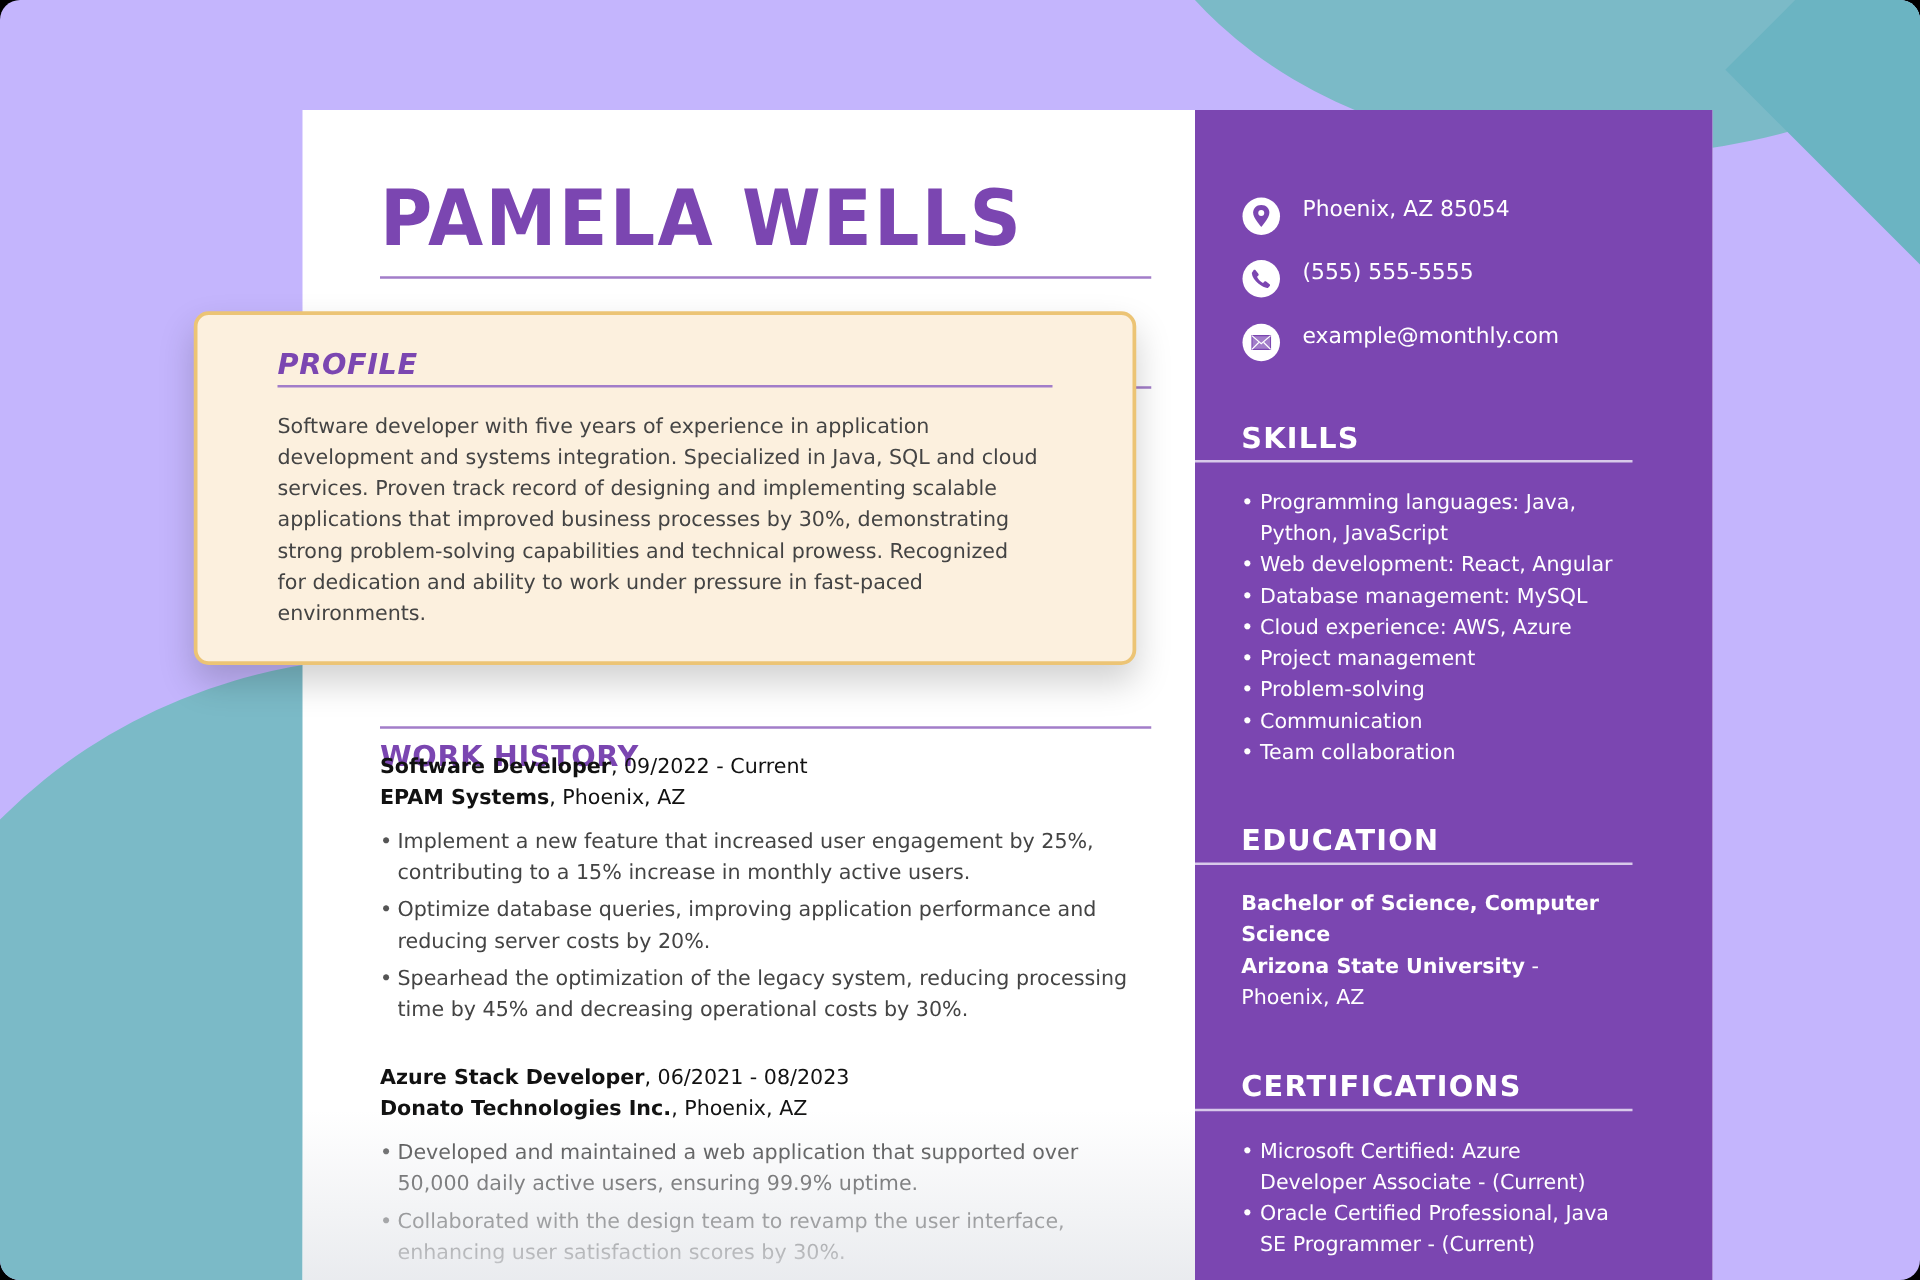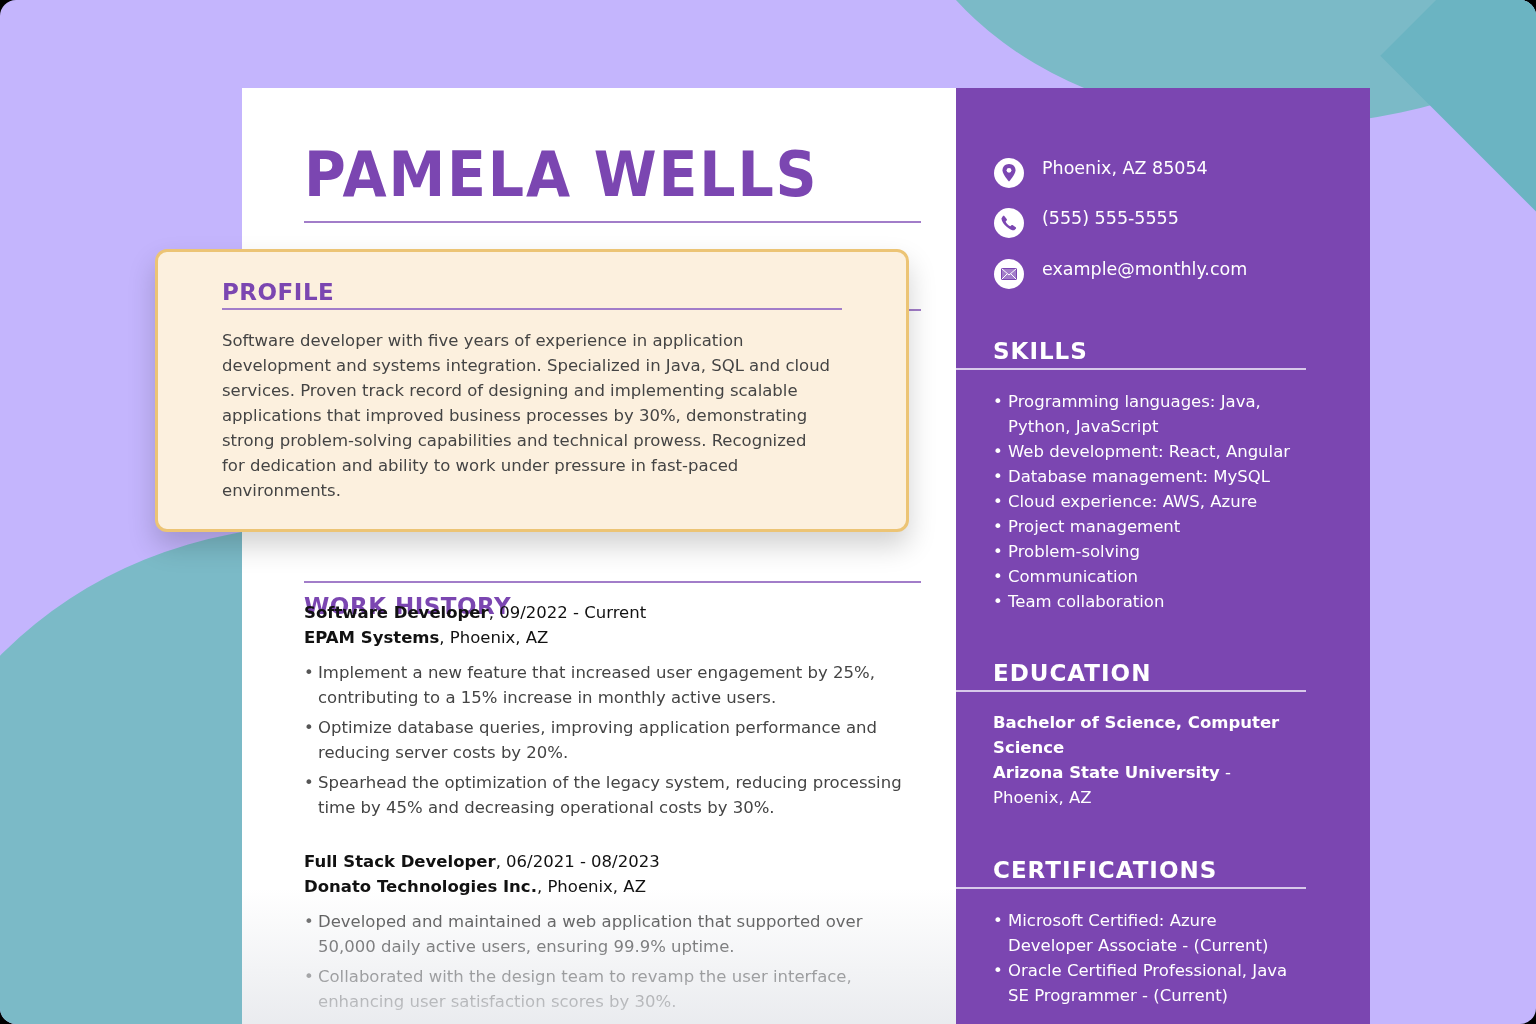"PROFILE" .profile-title { font-style: none -> italic }
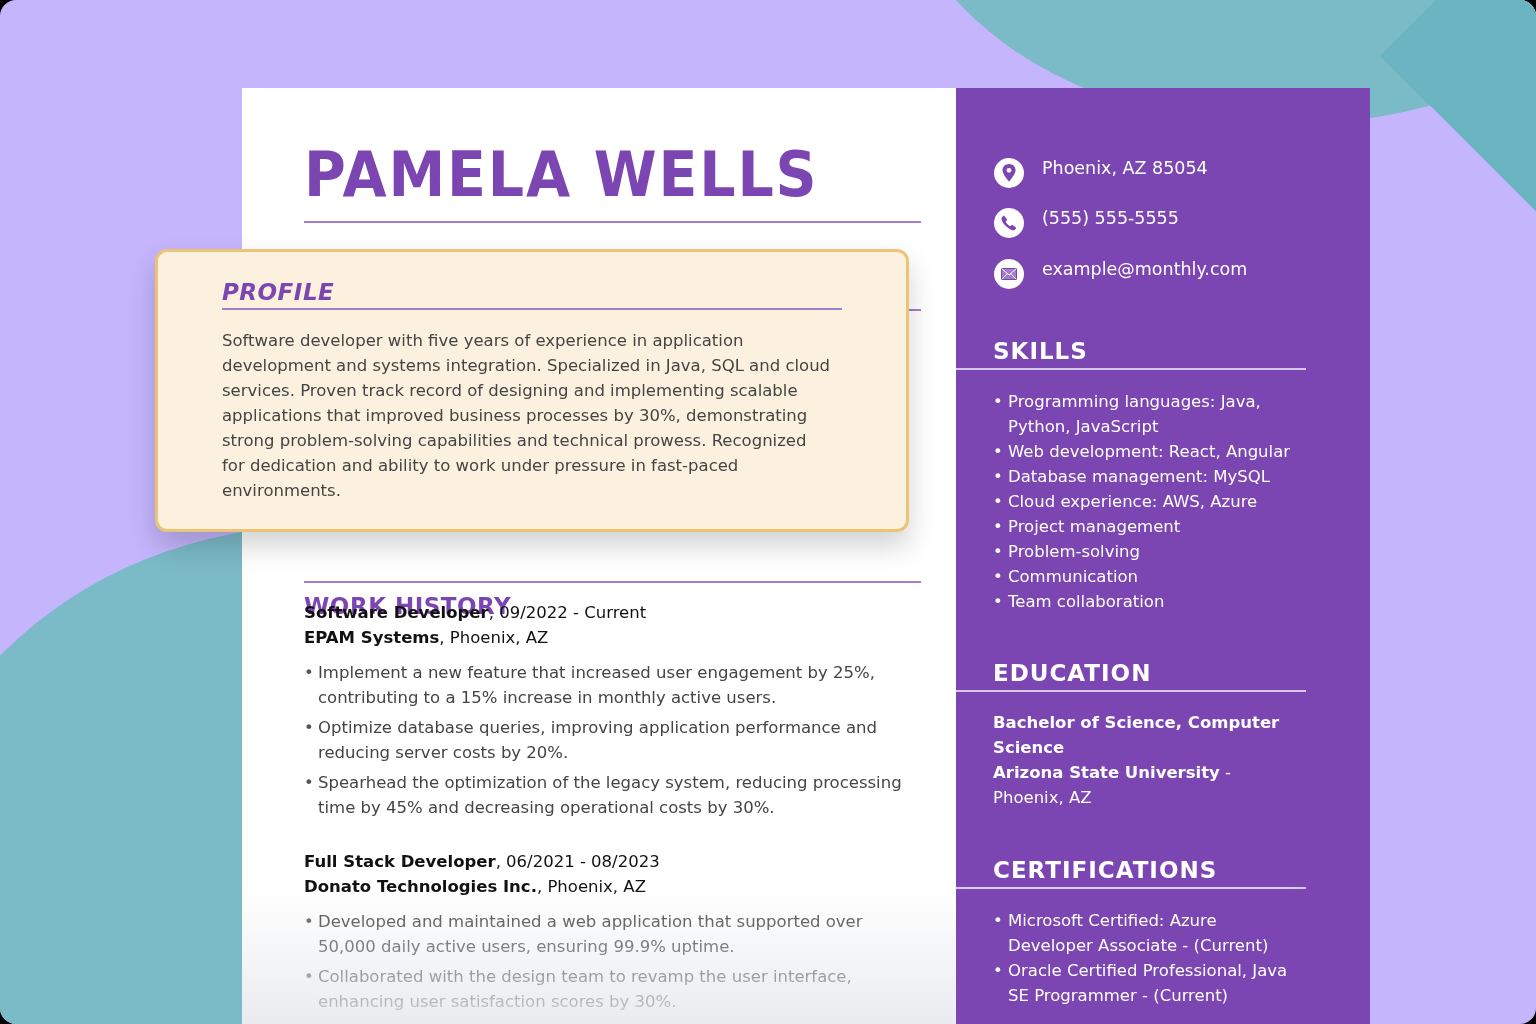"Full Stack Developer" b { text: Full -> Azure }
